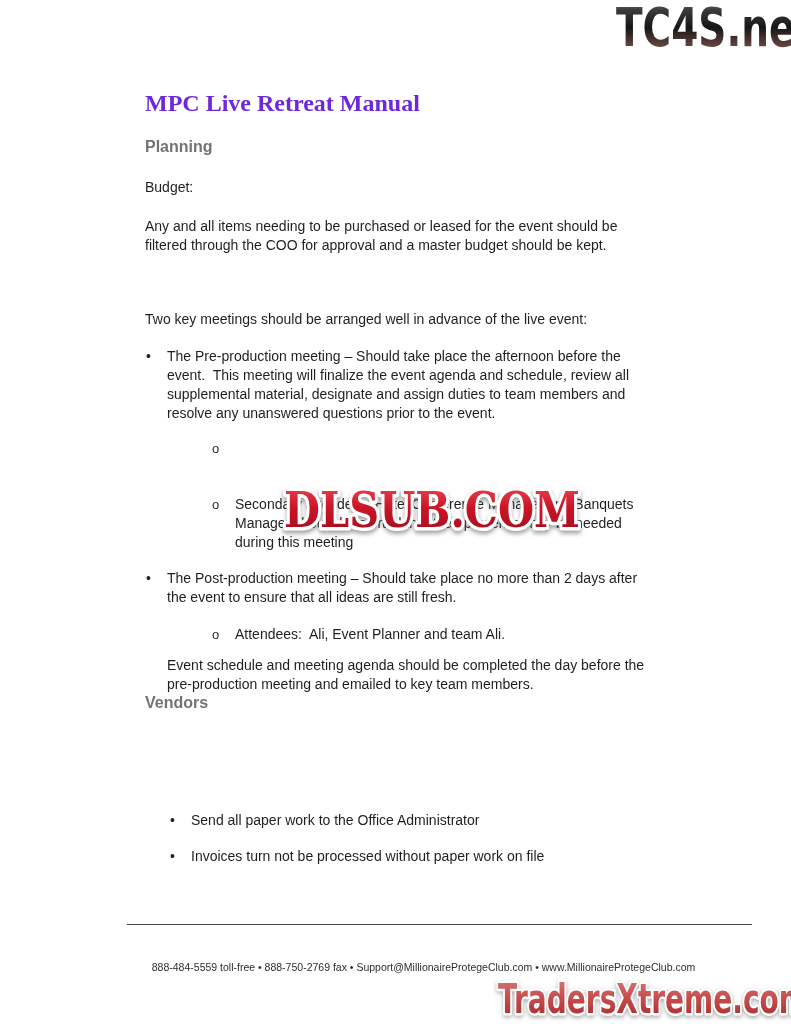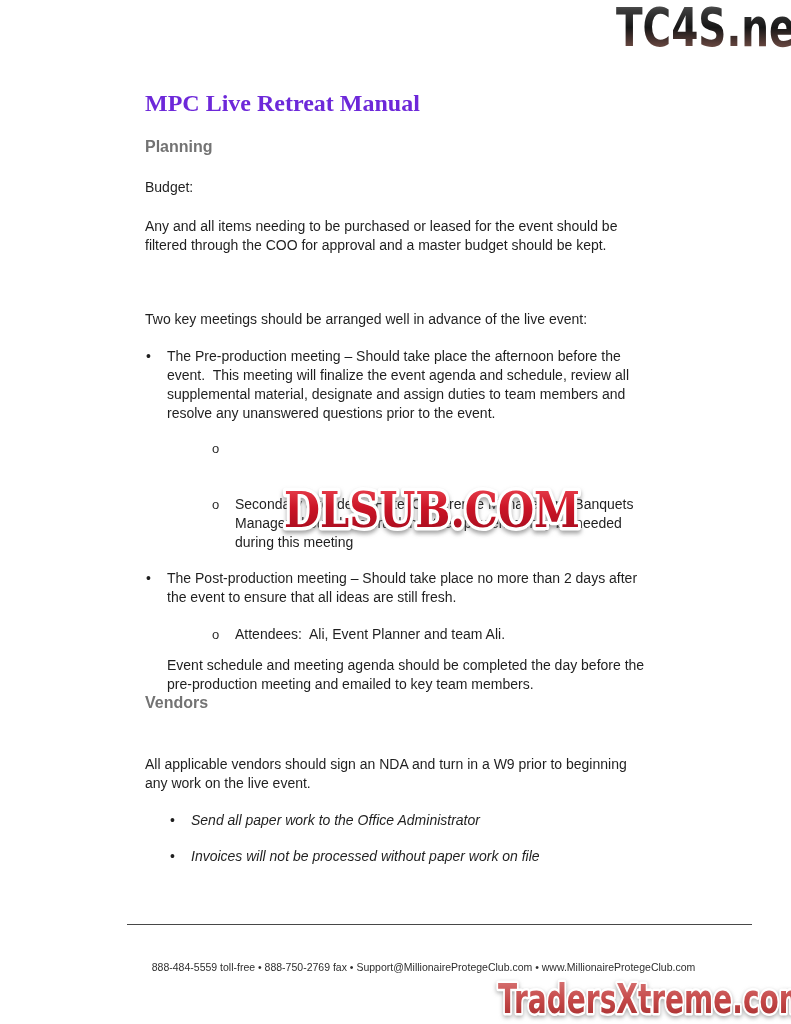"All applicable vendors should sign" div.abs { html: <div>All applicable vendors should sign an NDA and turn in a W9 prior to beginning any work on the live event.</div> -> none }
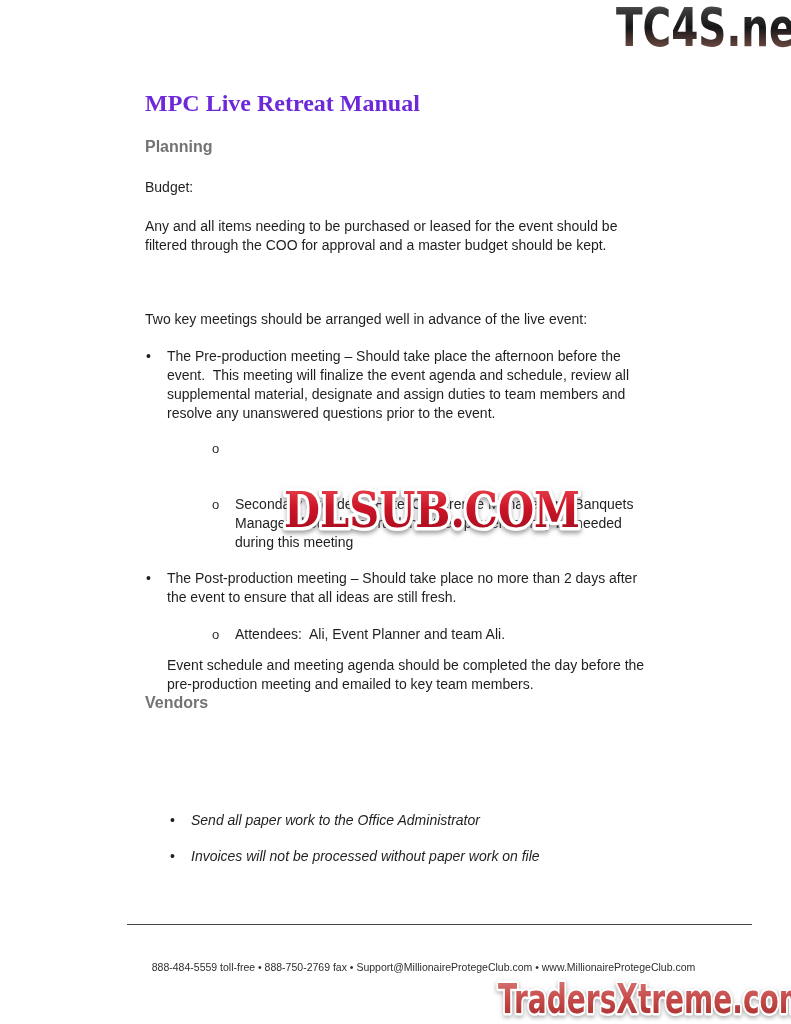"Send all paper work to" .li .t-vendor { font-style: italic -> none }
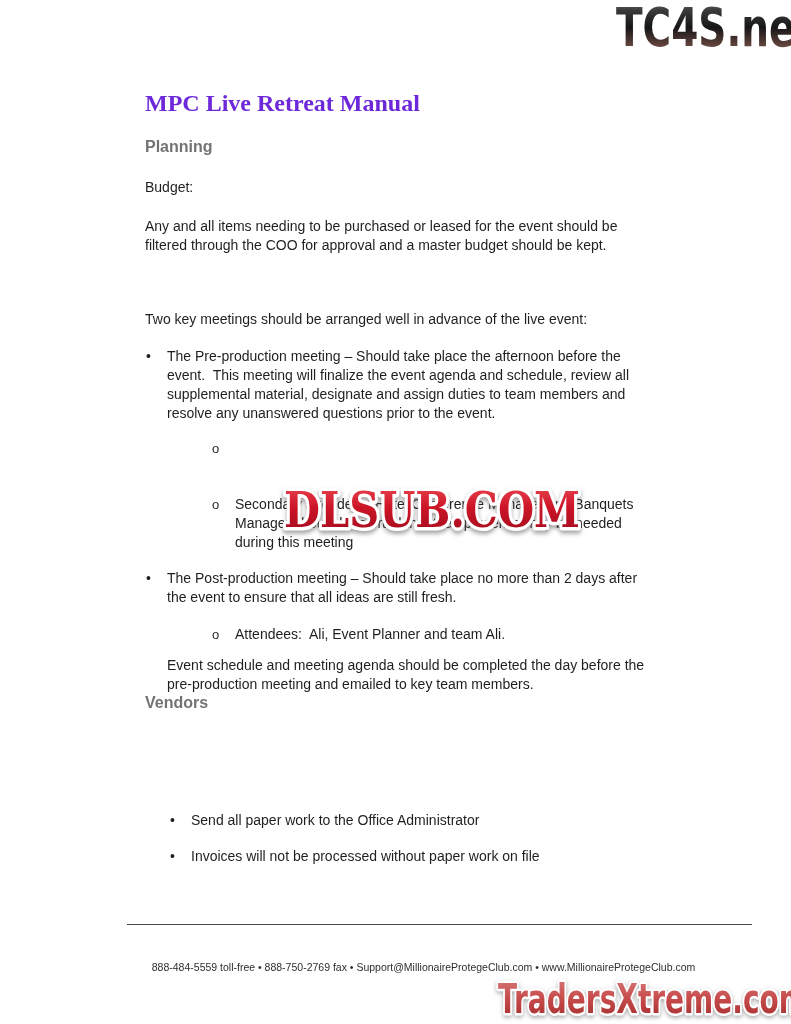"Invoices will not be processed" span.txt { text: will -> turn }
